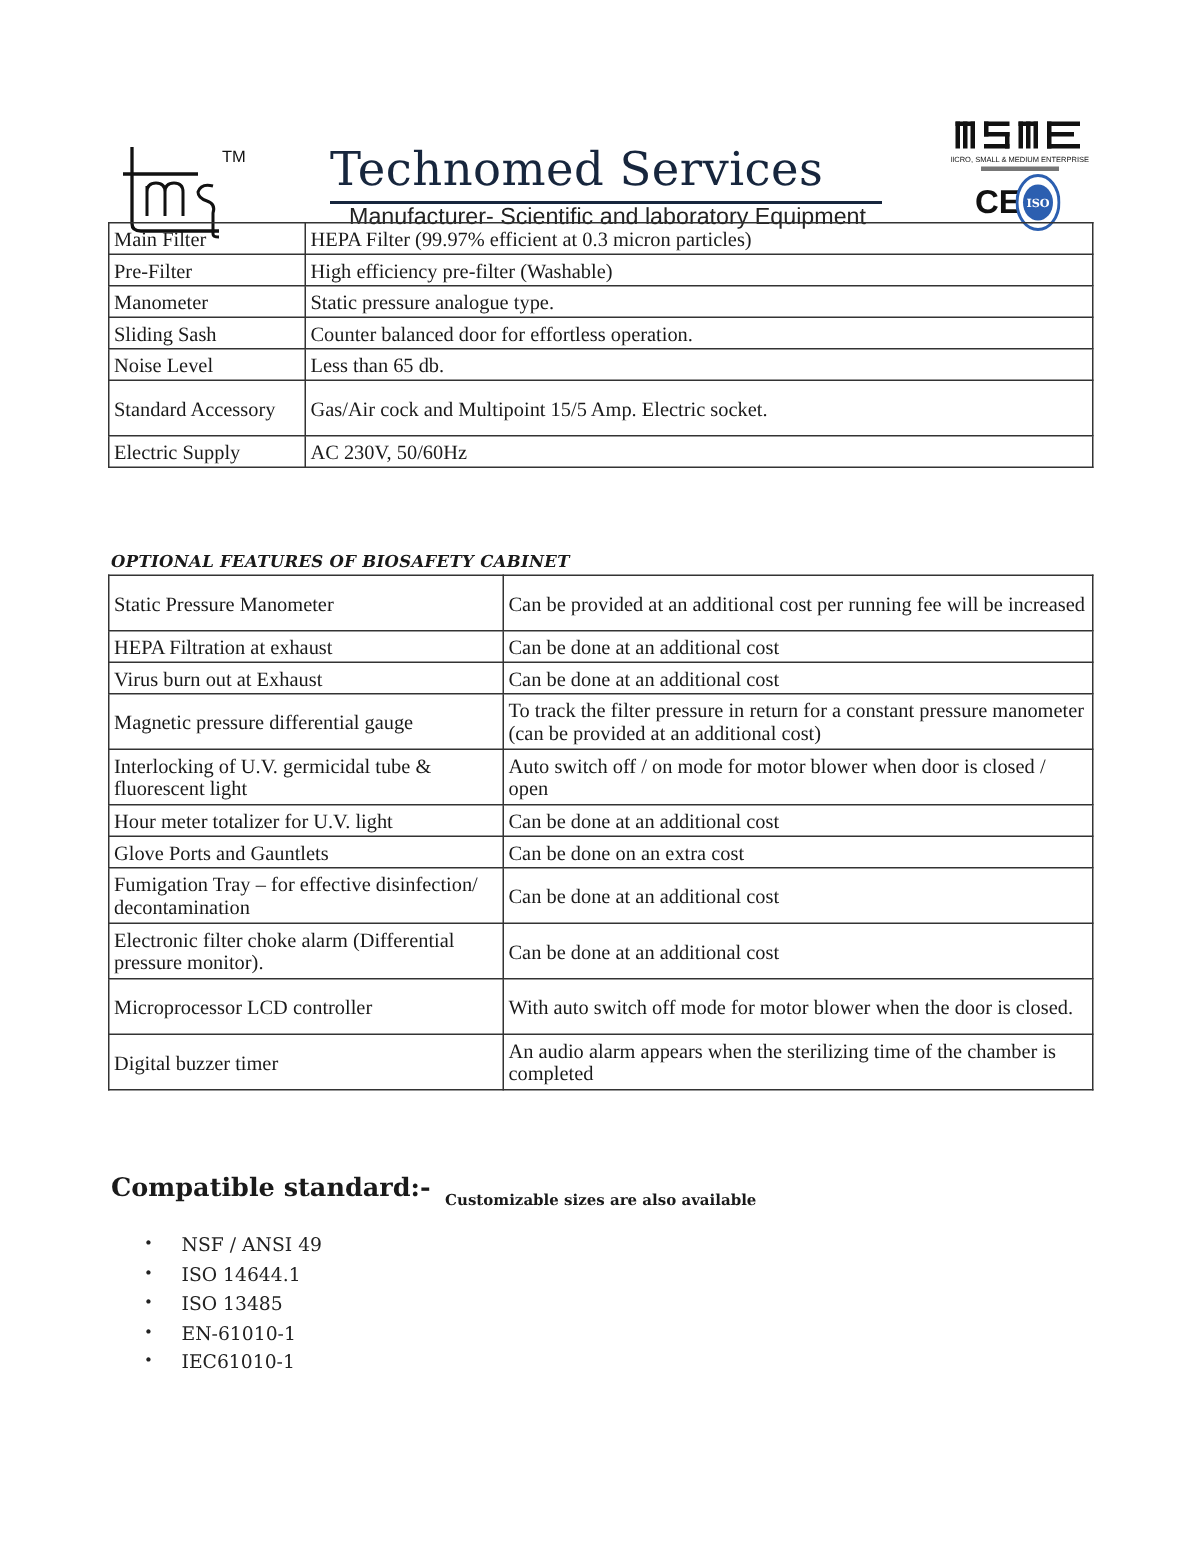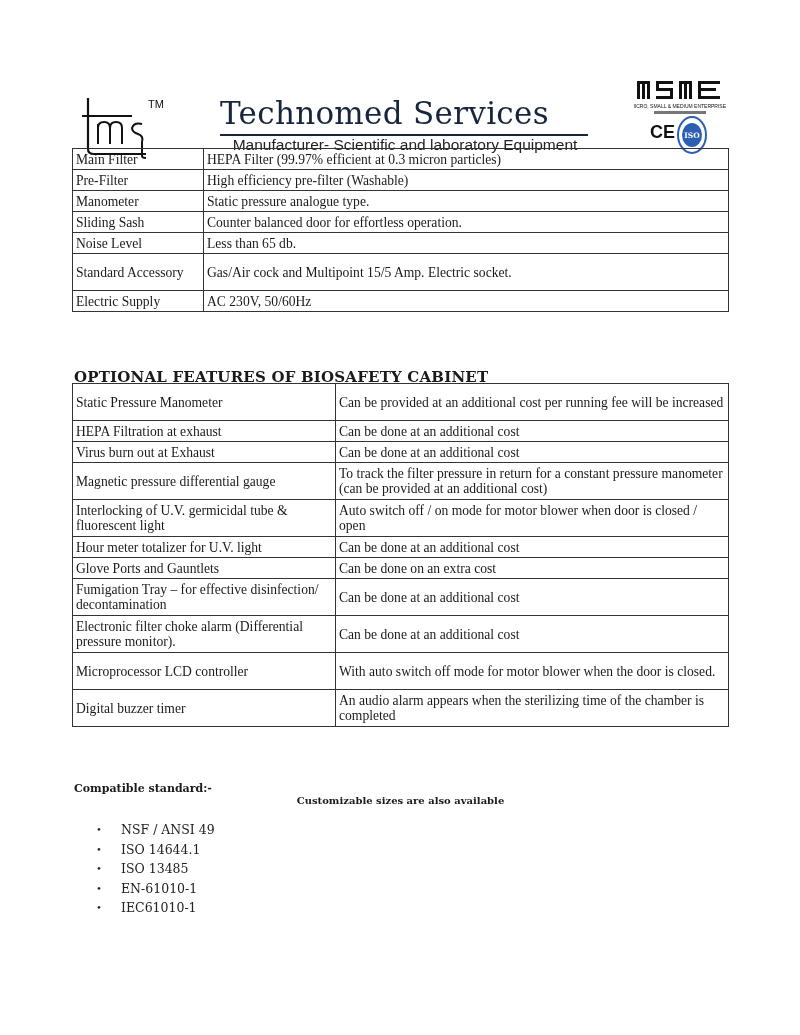"CE" .ce-mark { font-size: 18px -> 22px }
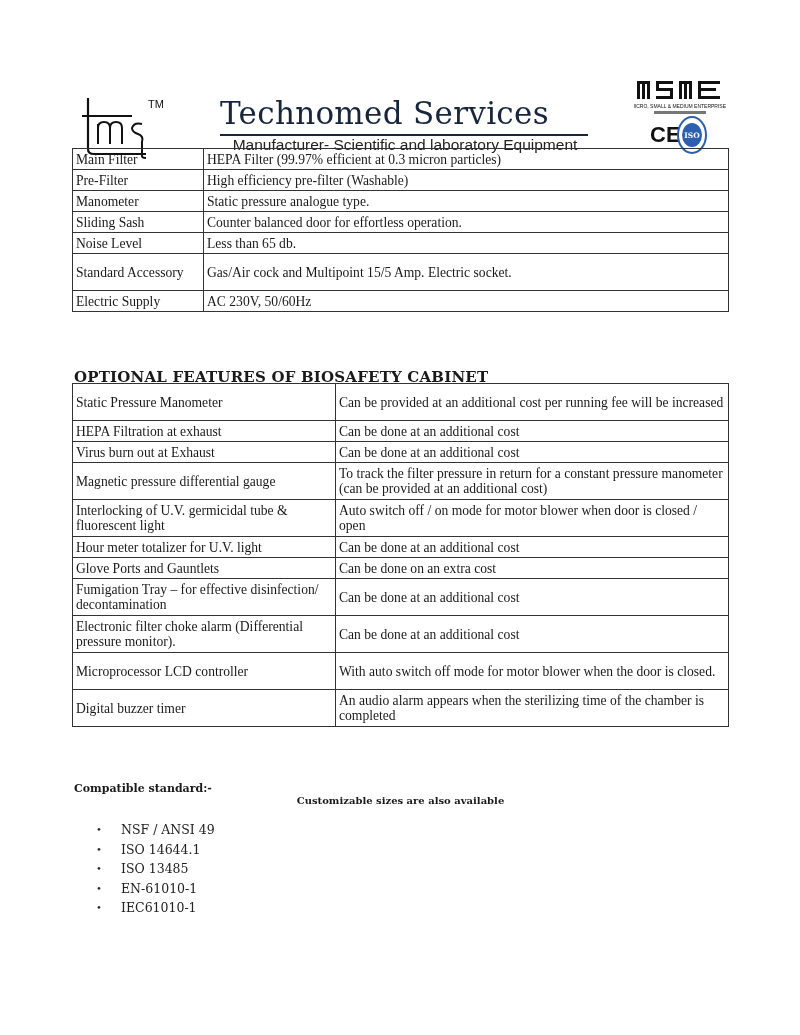"OPTIONAL FEATURES OF BIOSAFETY CABINET" .opt-heading { font-size: 15px -> 11px; font-style: none -> italic }
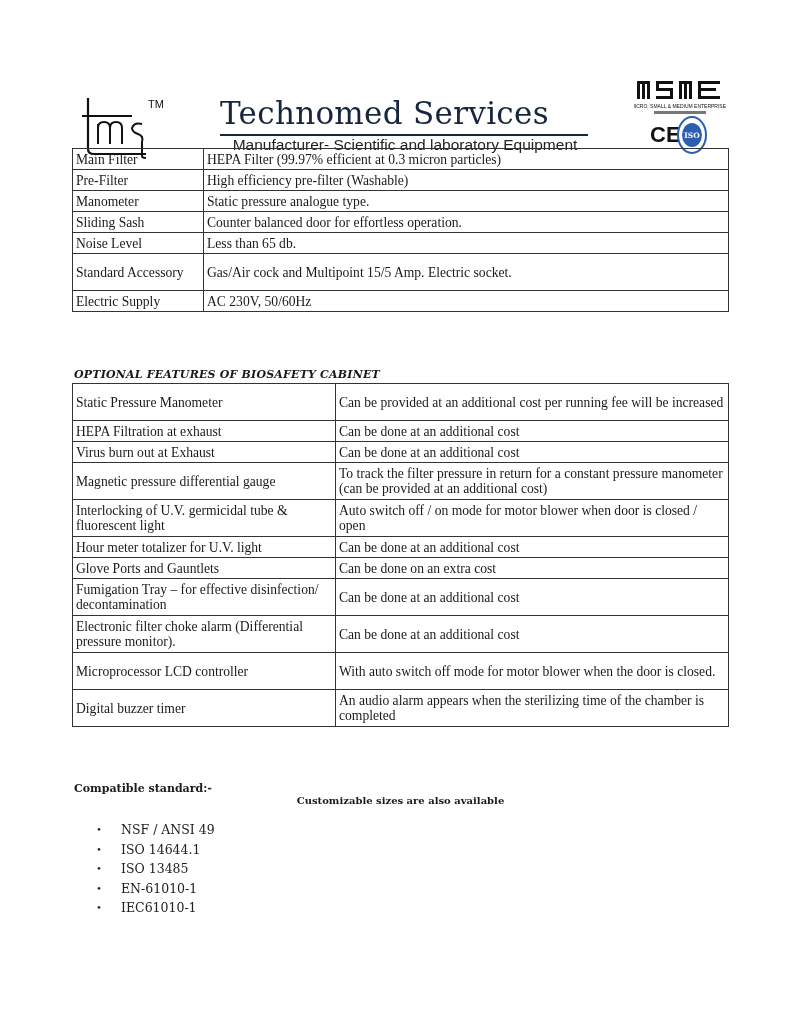"Compatible standard:-" .compat-heading { font-size: 11px -> 17px }
